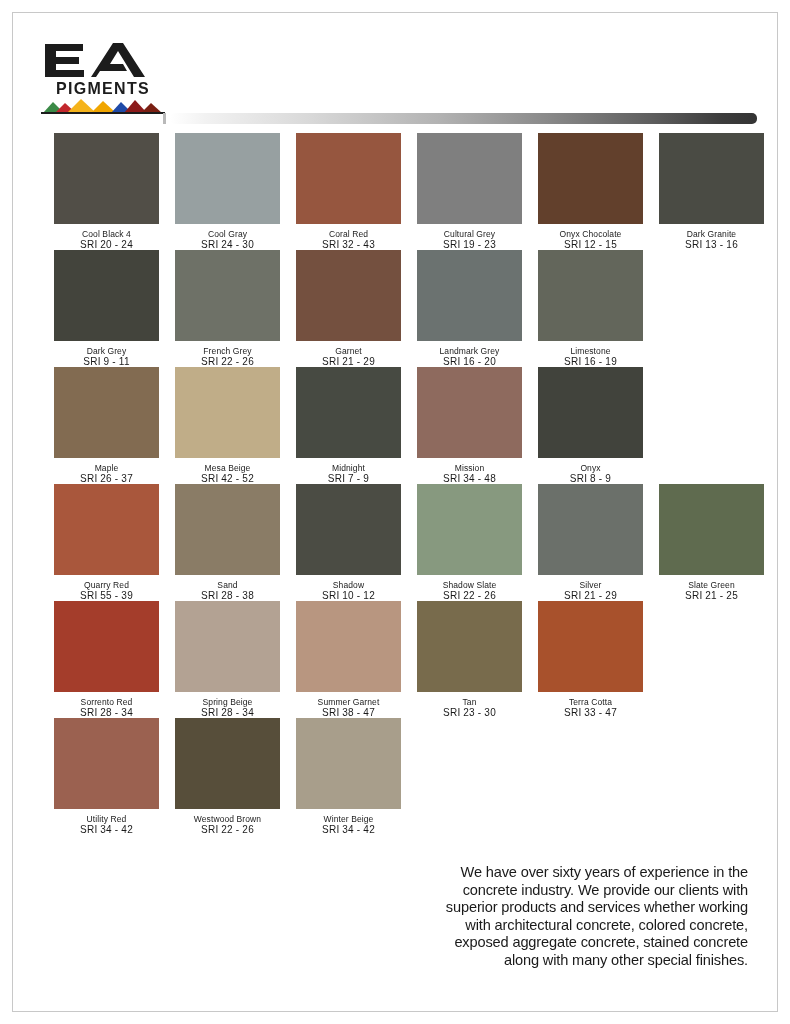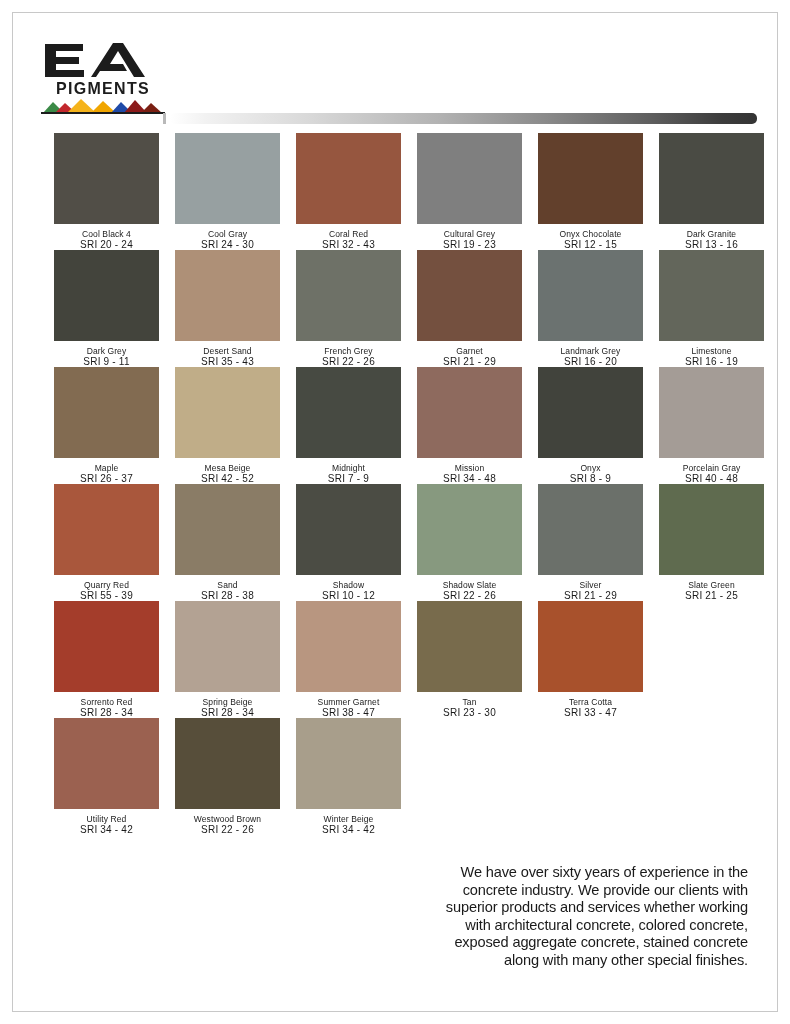"Desert Sand" div.cell { html: <div> <div></div> <div> <div>Desert Sand</div> <div>SRI 35 - 43</div> </div> </div> -> none }
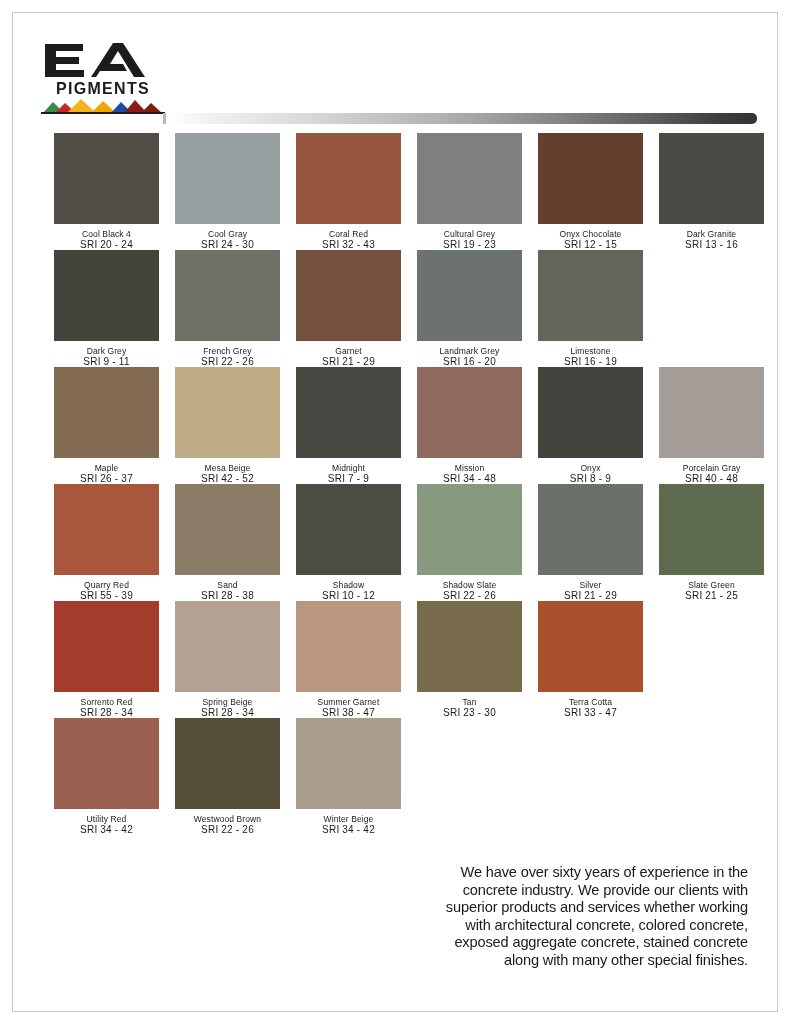"Porcelain Gray" div.cell { html: <div> <div></div> <div> <div>Porcelain Gray</div> <div>SRI 40 - 48</div> </div> </div> -> none }
